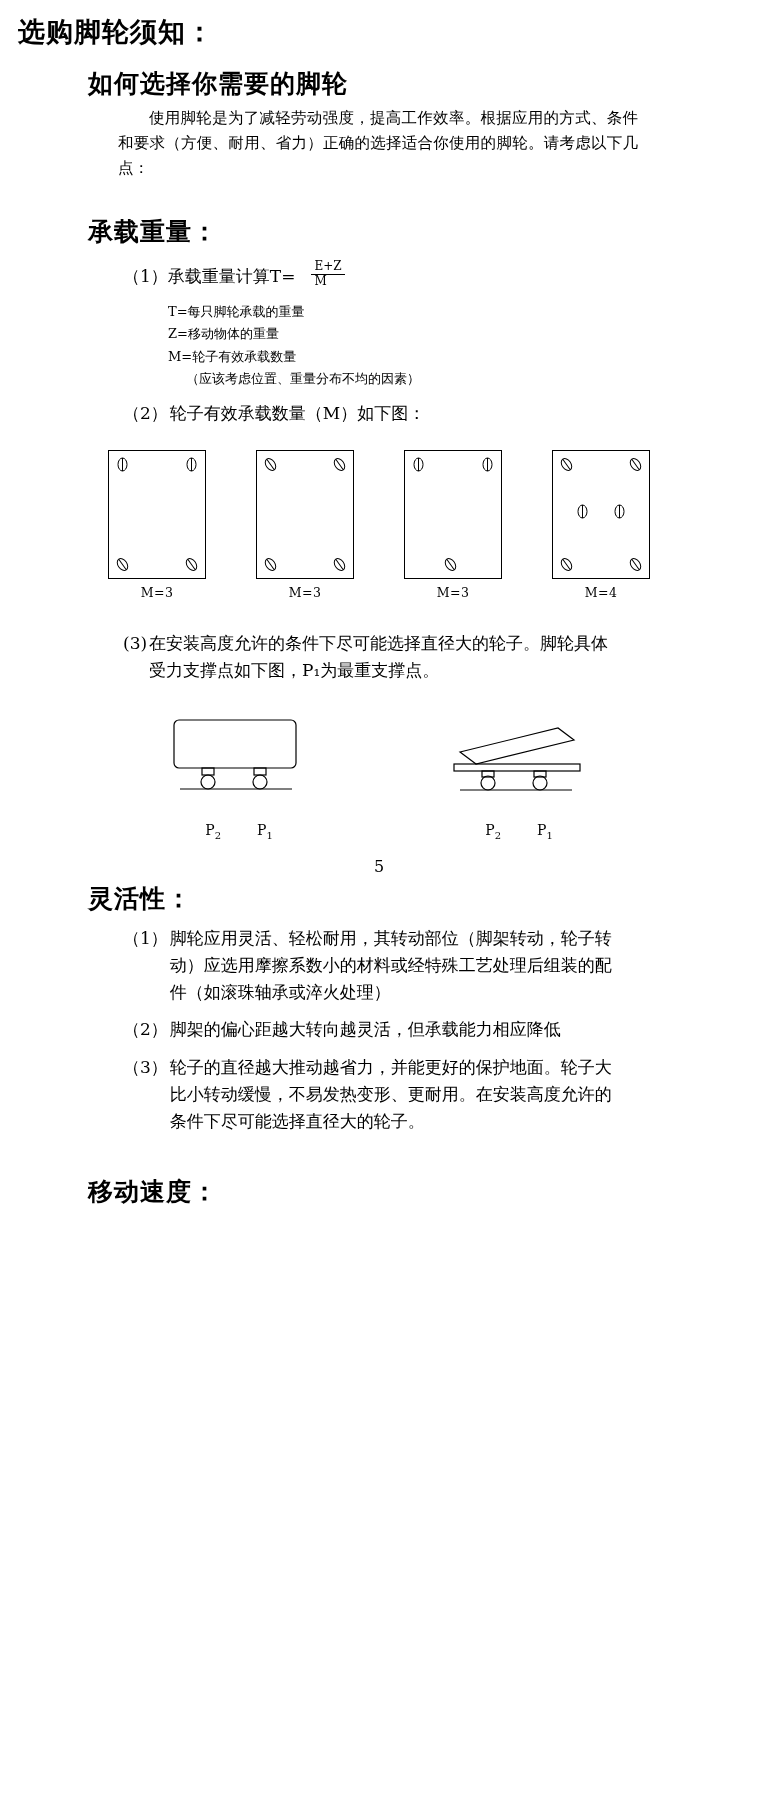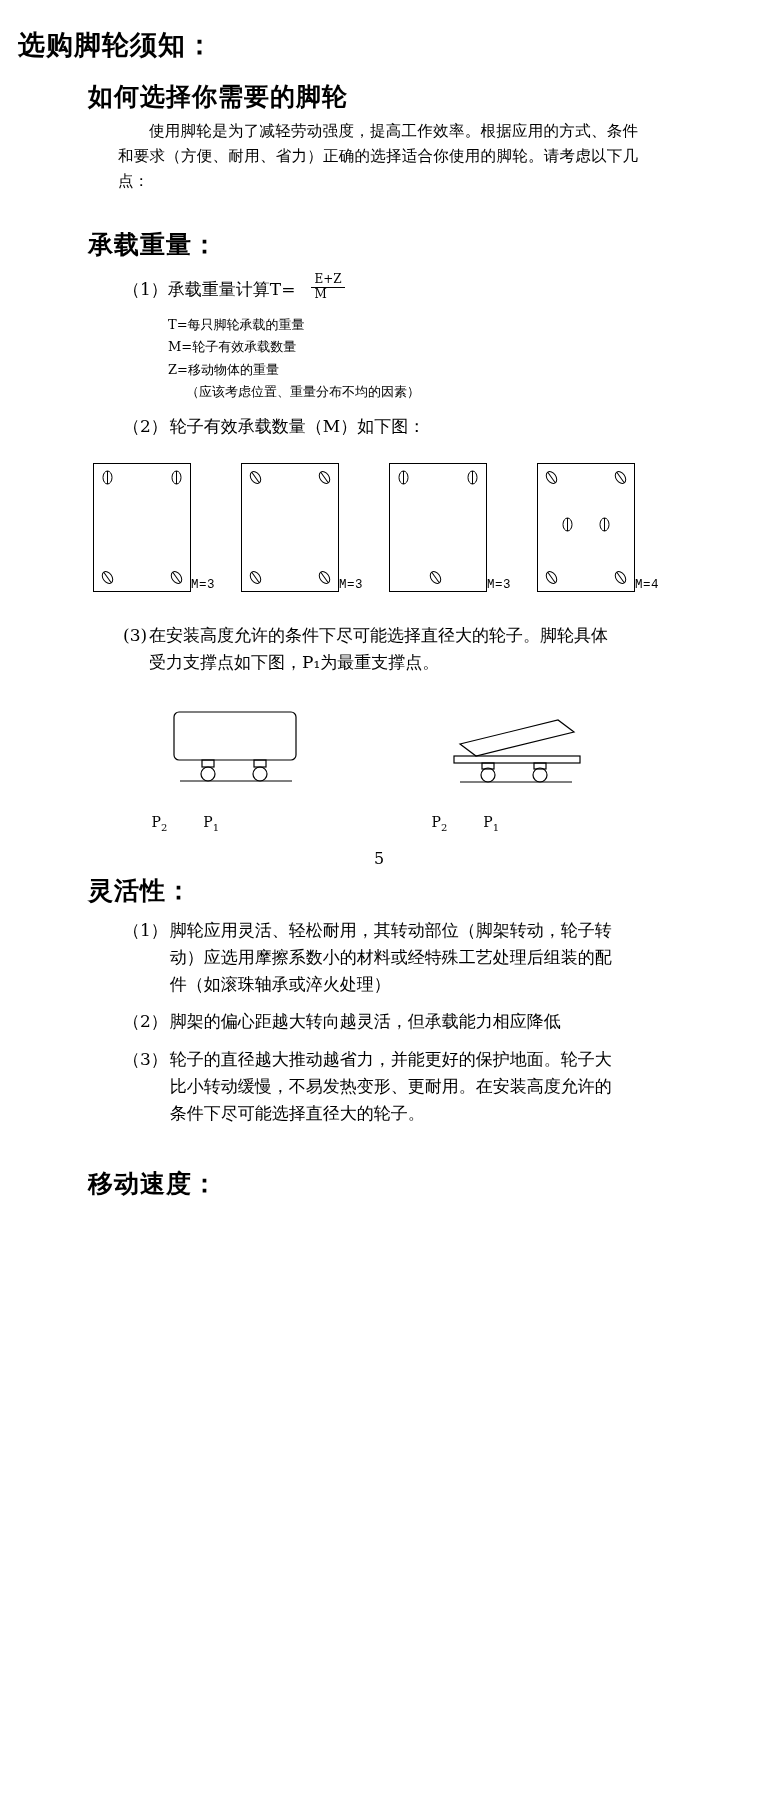"选购脚轮须知：" .page { padding: 21px 18px 20px 18px -> 8px 18px 20px 18px }
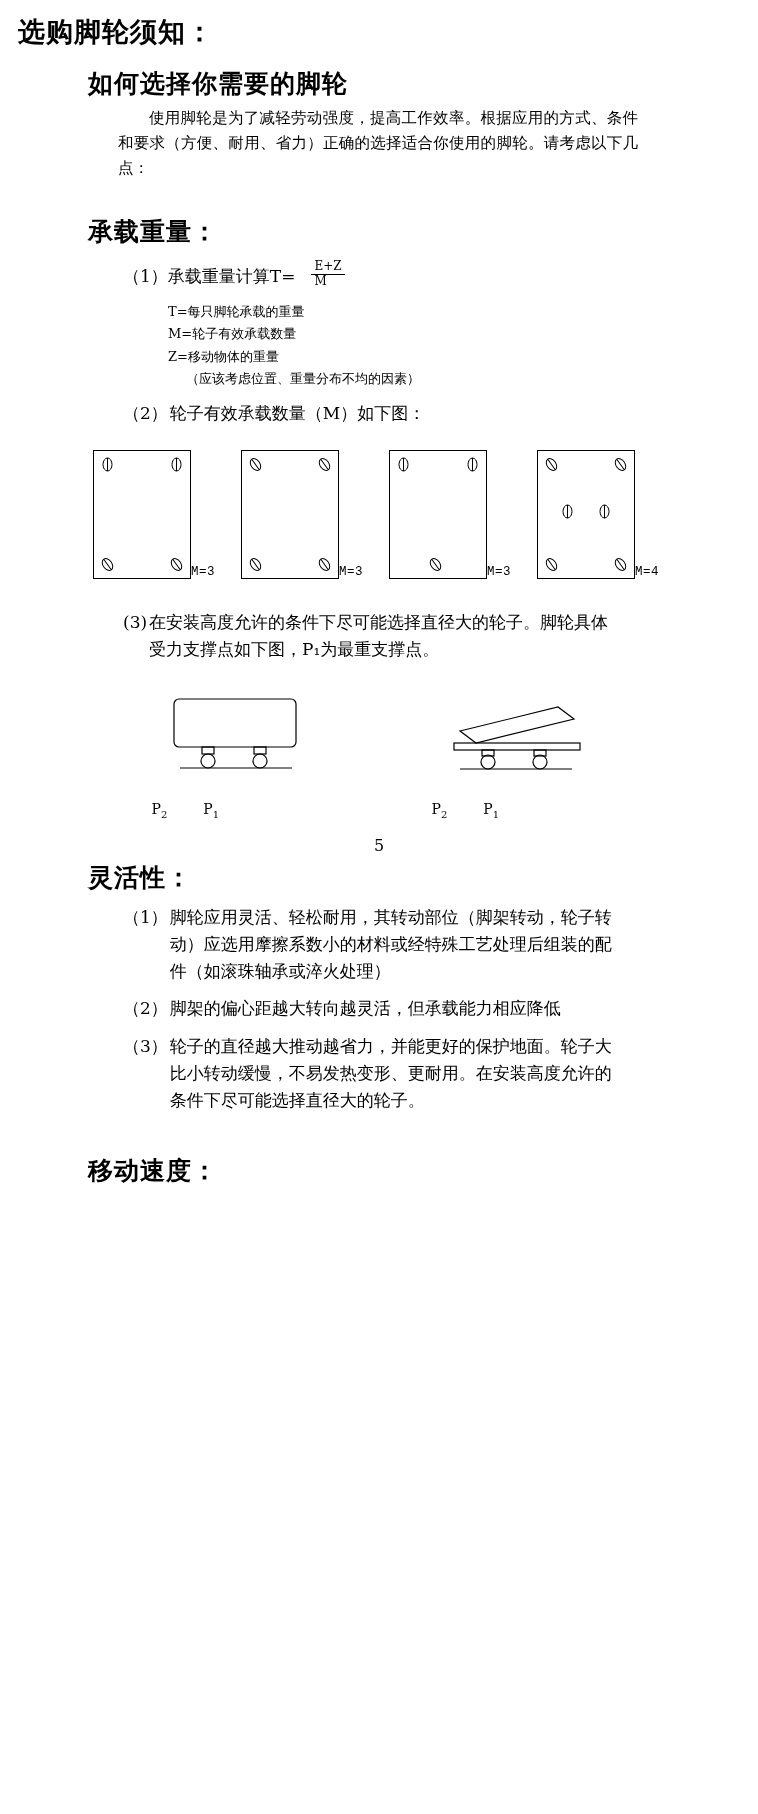"M=轮子有效承载数量" div { order: before "Z=移动物体的重量" -> after "Z=移动物体的重量" }
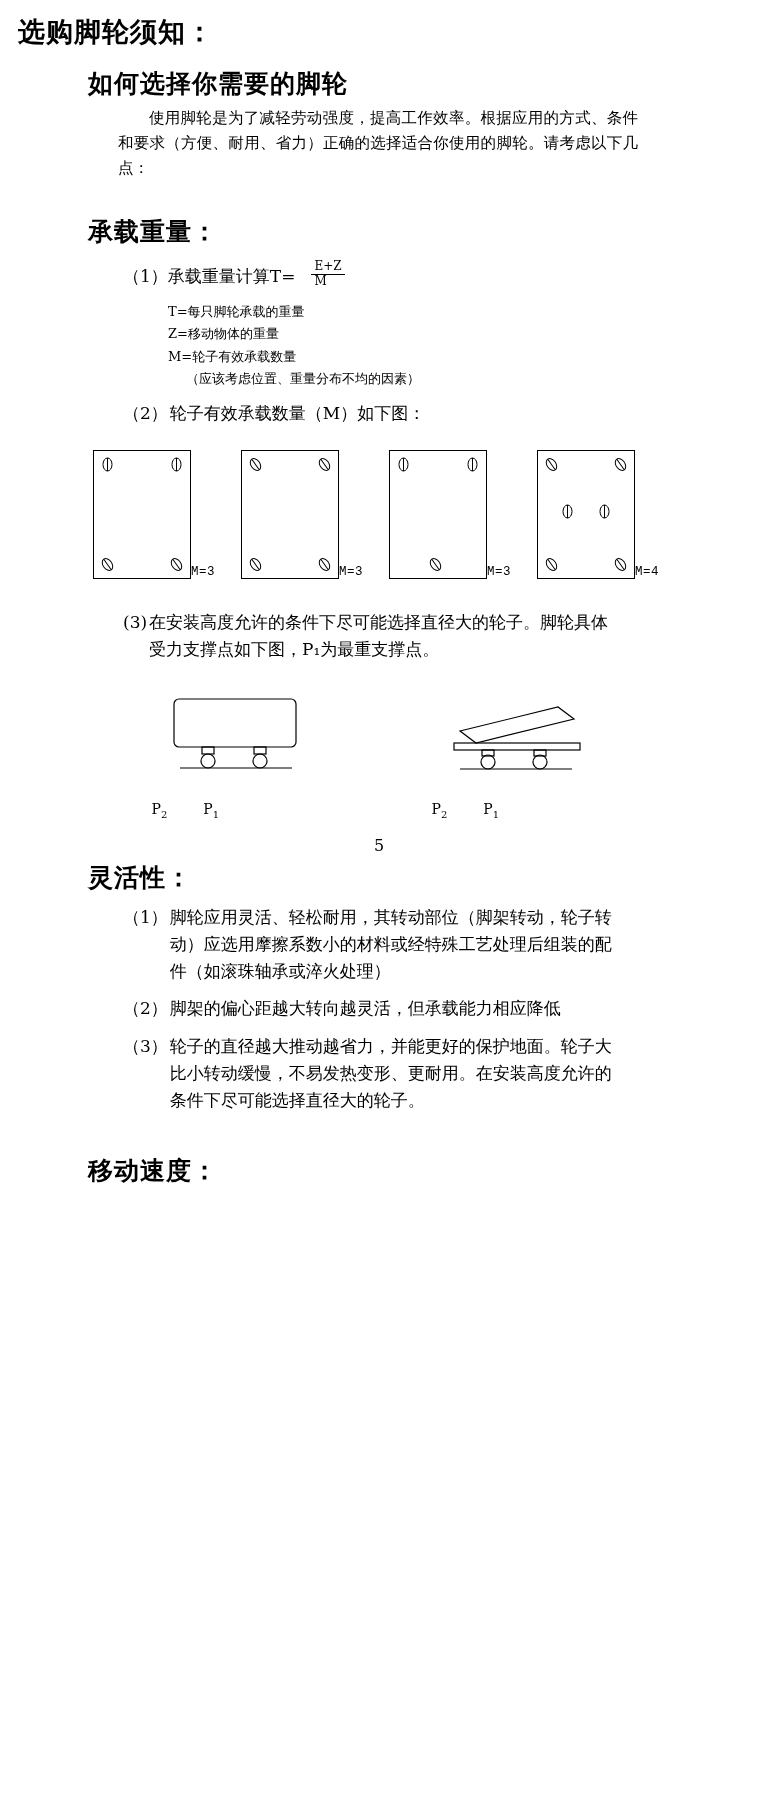"M=3" .cart { align-items: flex-end -> center; flex-direction: row -> column; font-family: Liberation Mono, monospace -> none }
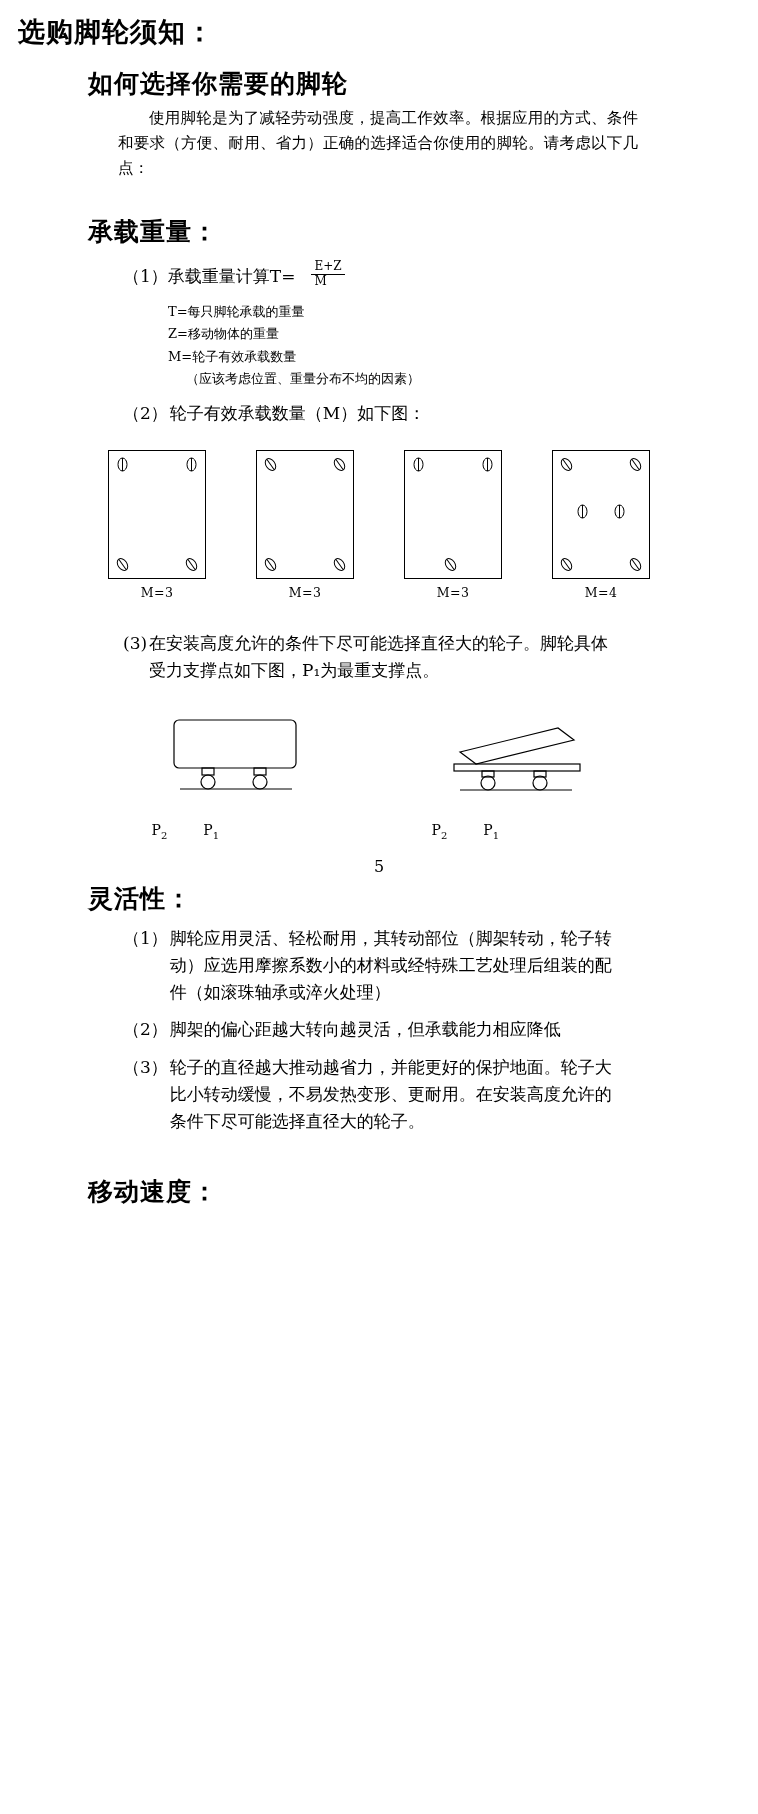"P2" .plabels { justify-content: none -> center }
